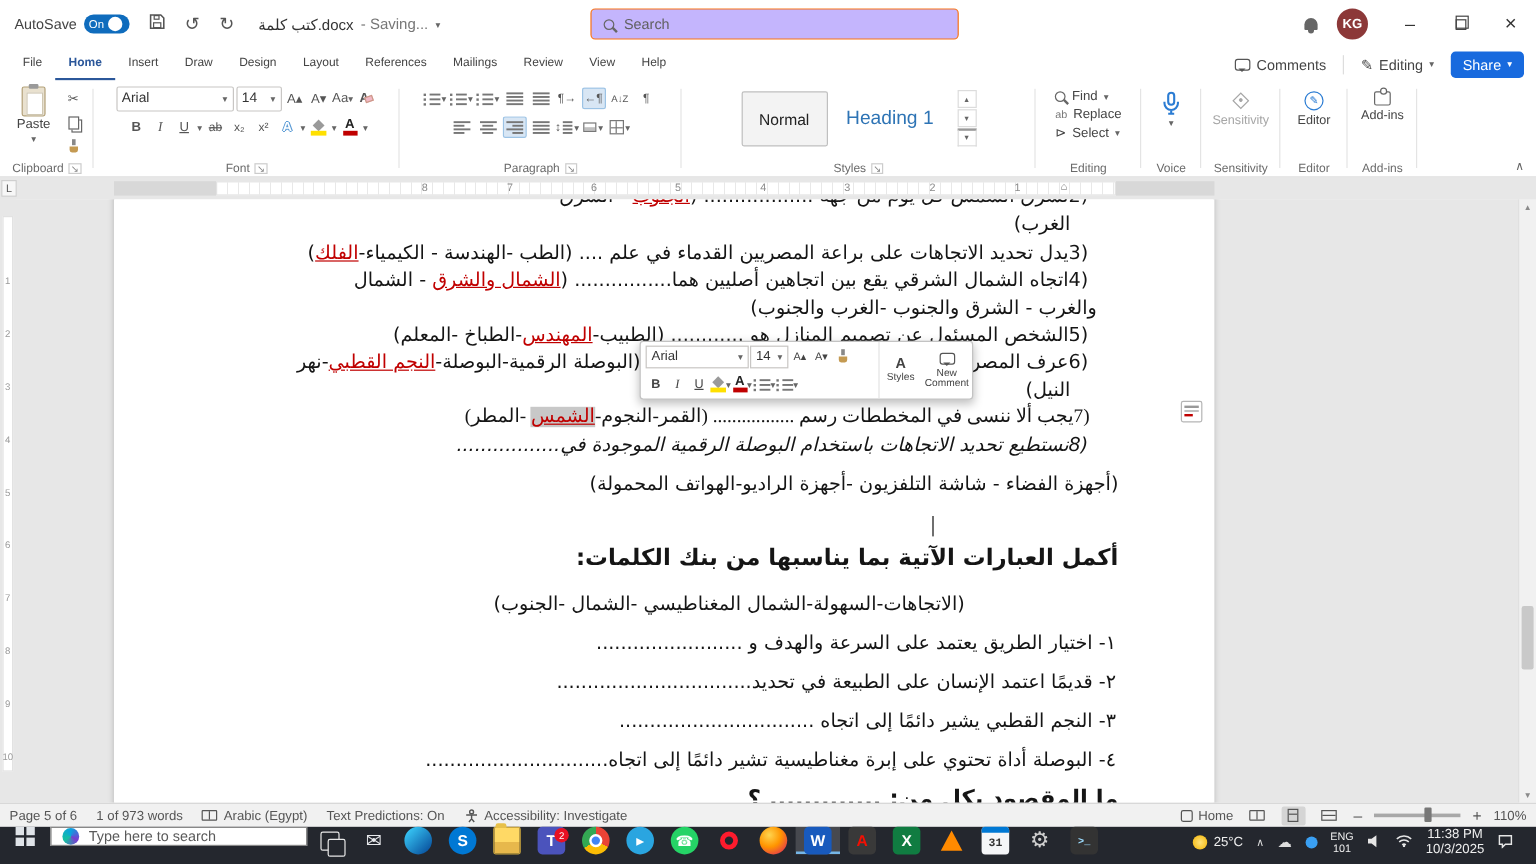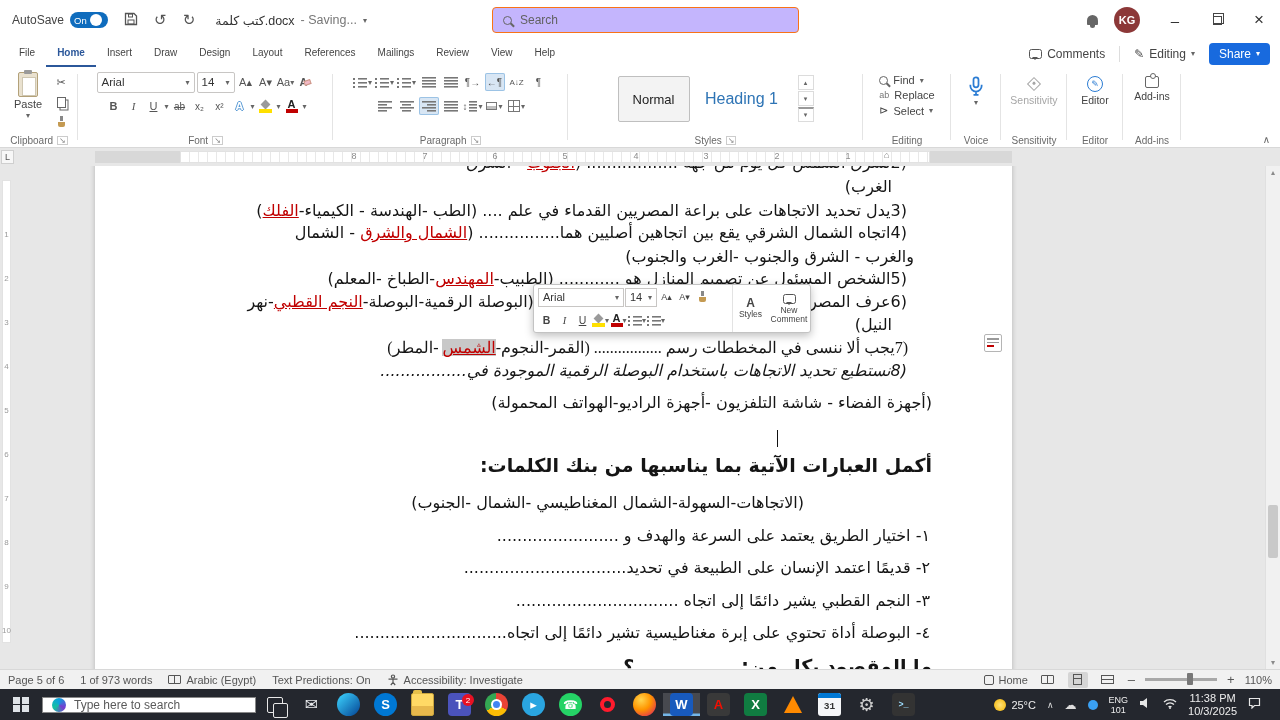"Type here to search" .taskbar { align-items: center -> flex-start }
